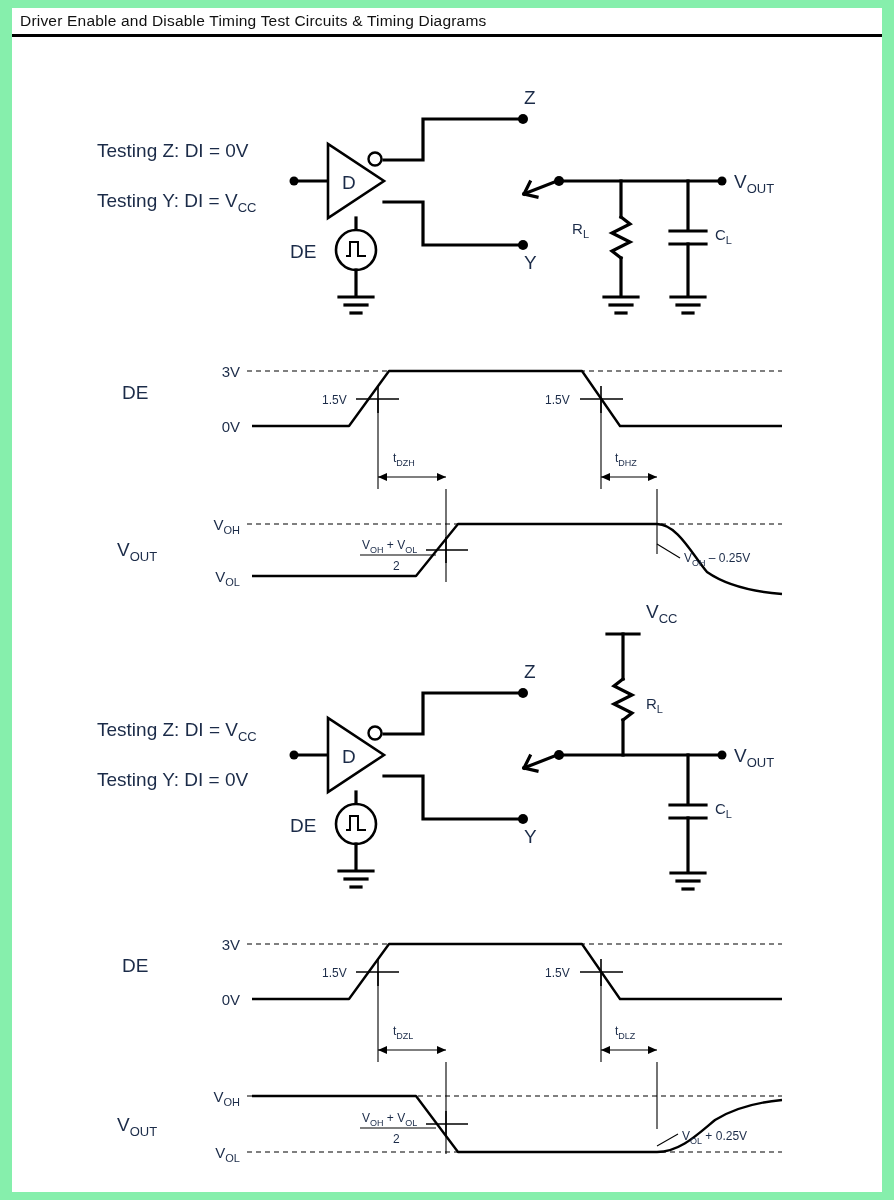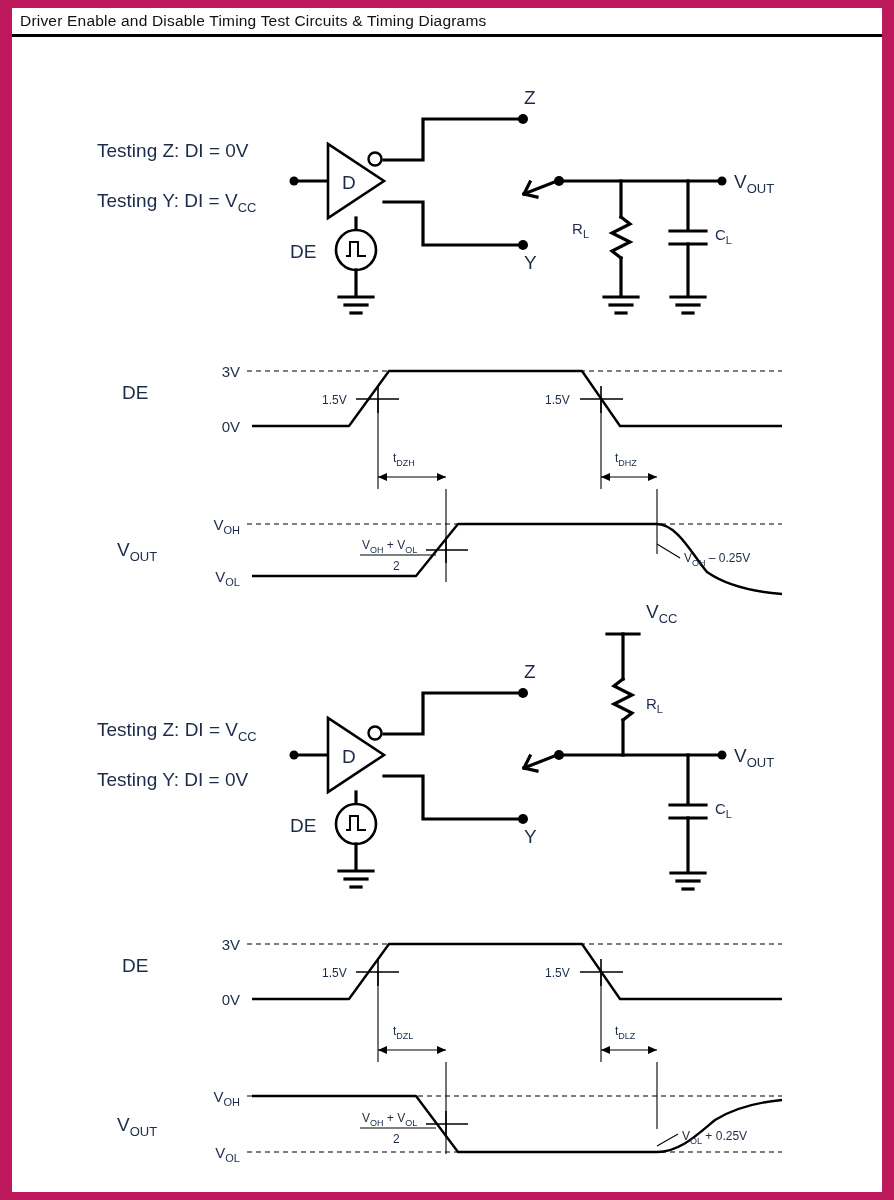"Driver Enable and Disable Timing" #page { background: #be185d -> #86efac }
